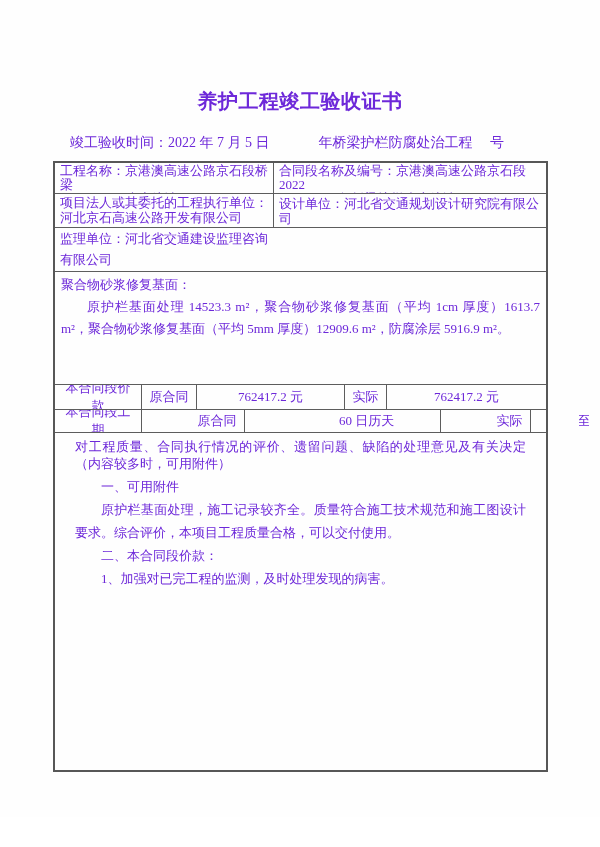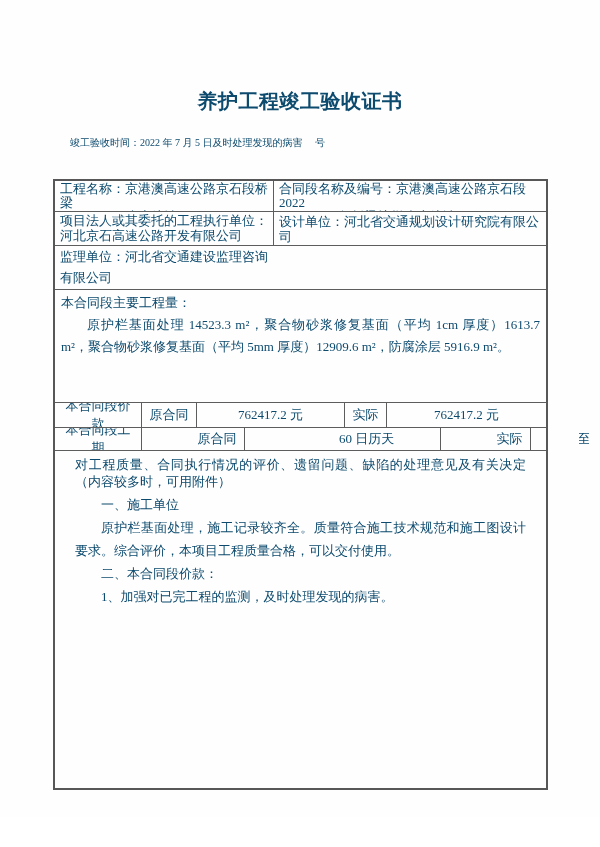"养护工程竣工验收证书" .page { color: #0c4a6e -> #6d28d9 }
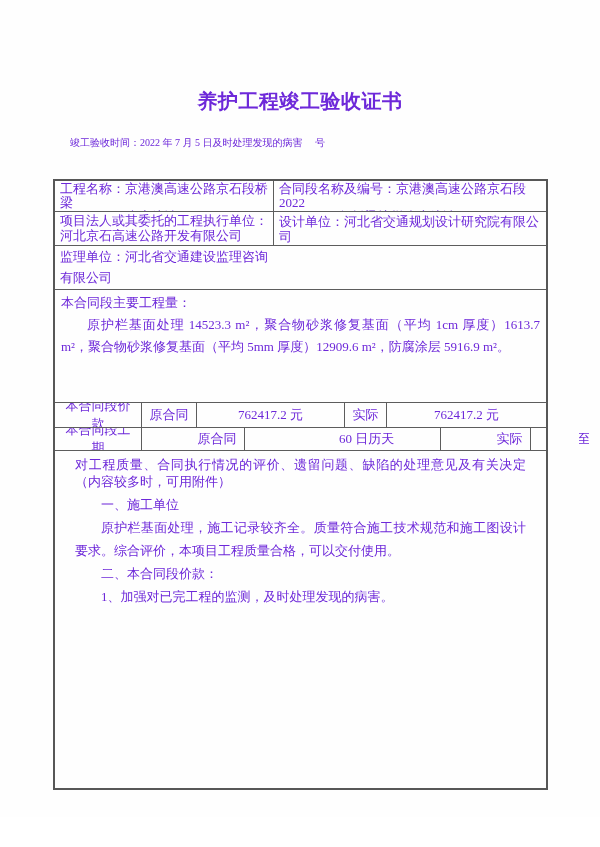"竣工验收时间：2022 年 7 月 5" .subtitle-row { font-size: 10px -> 14px; justify-content: flex-start -> space-between }
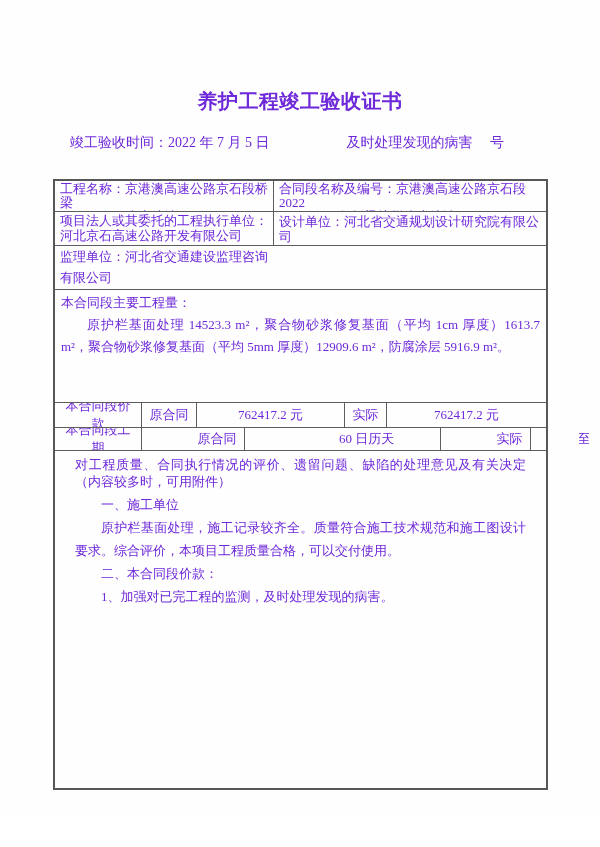"及时处理发现的病害 号" span { text: 及时处理发现的病害 -> 年桥梁护栏防腐处治工程 }
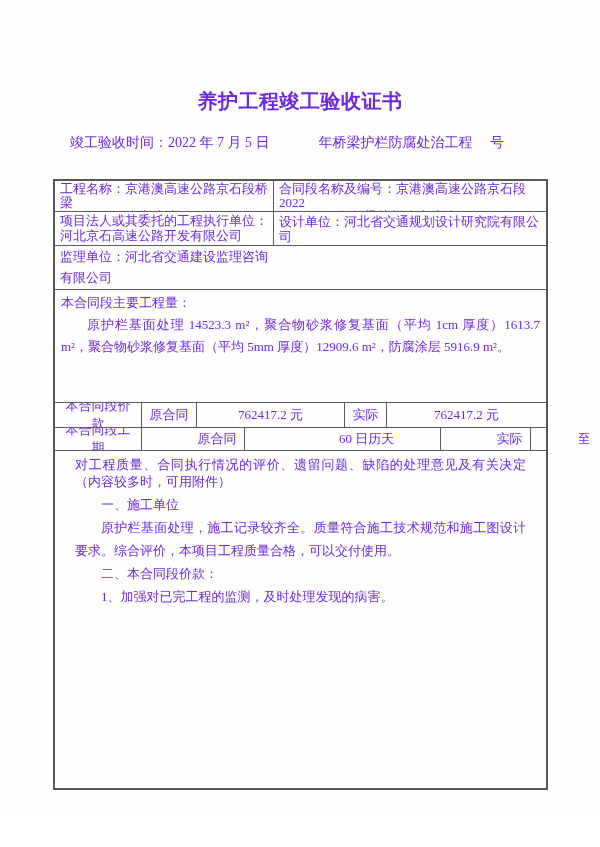"工程名称：京港澳高速公路京石段桥梁" .cert-table { margin: 27px 0 0 53px -> 9px 0 0 53px }
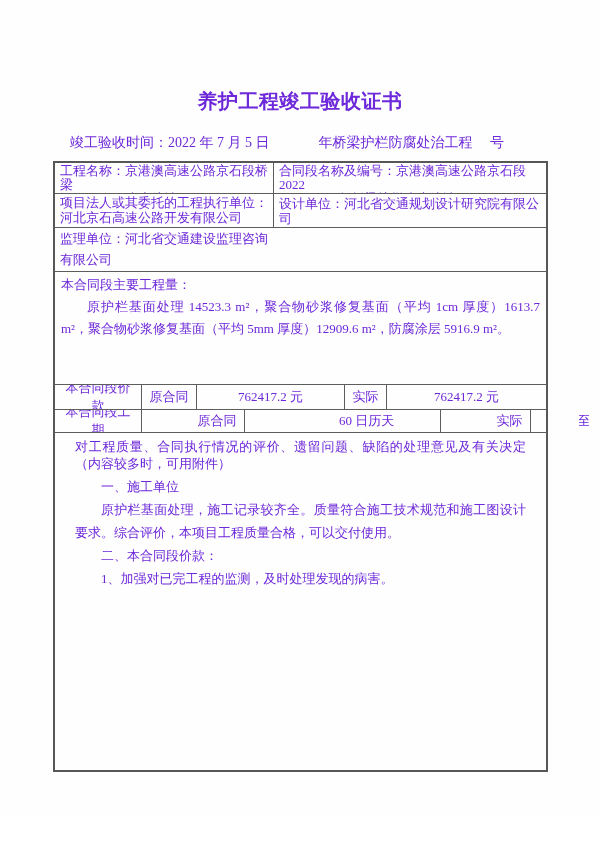"本合同段主要工程量：" div.qty-heading { text: 本合同段主要工程量 -> 聚合物砂浆修复基面 }
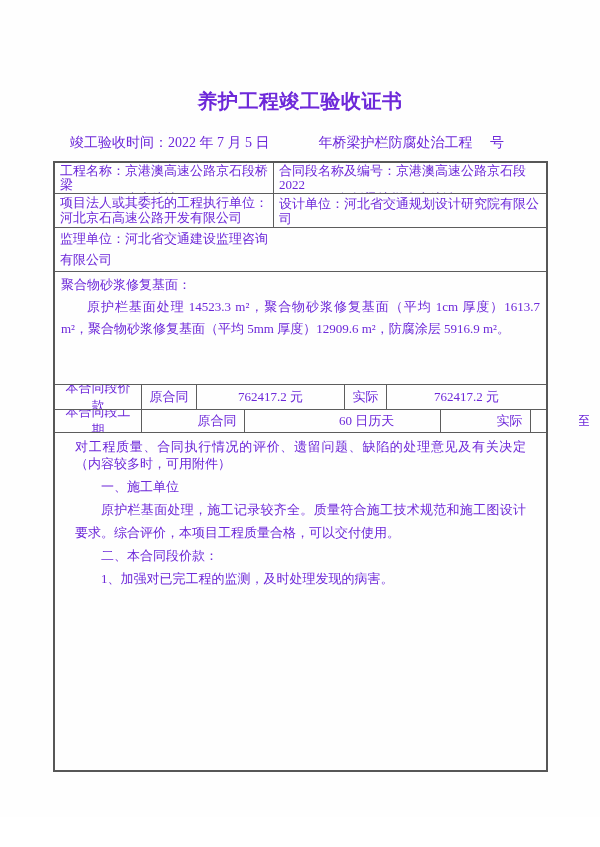"一、施工单位" p.eval-para { text: 施工单位 -> 可用附件 }
